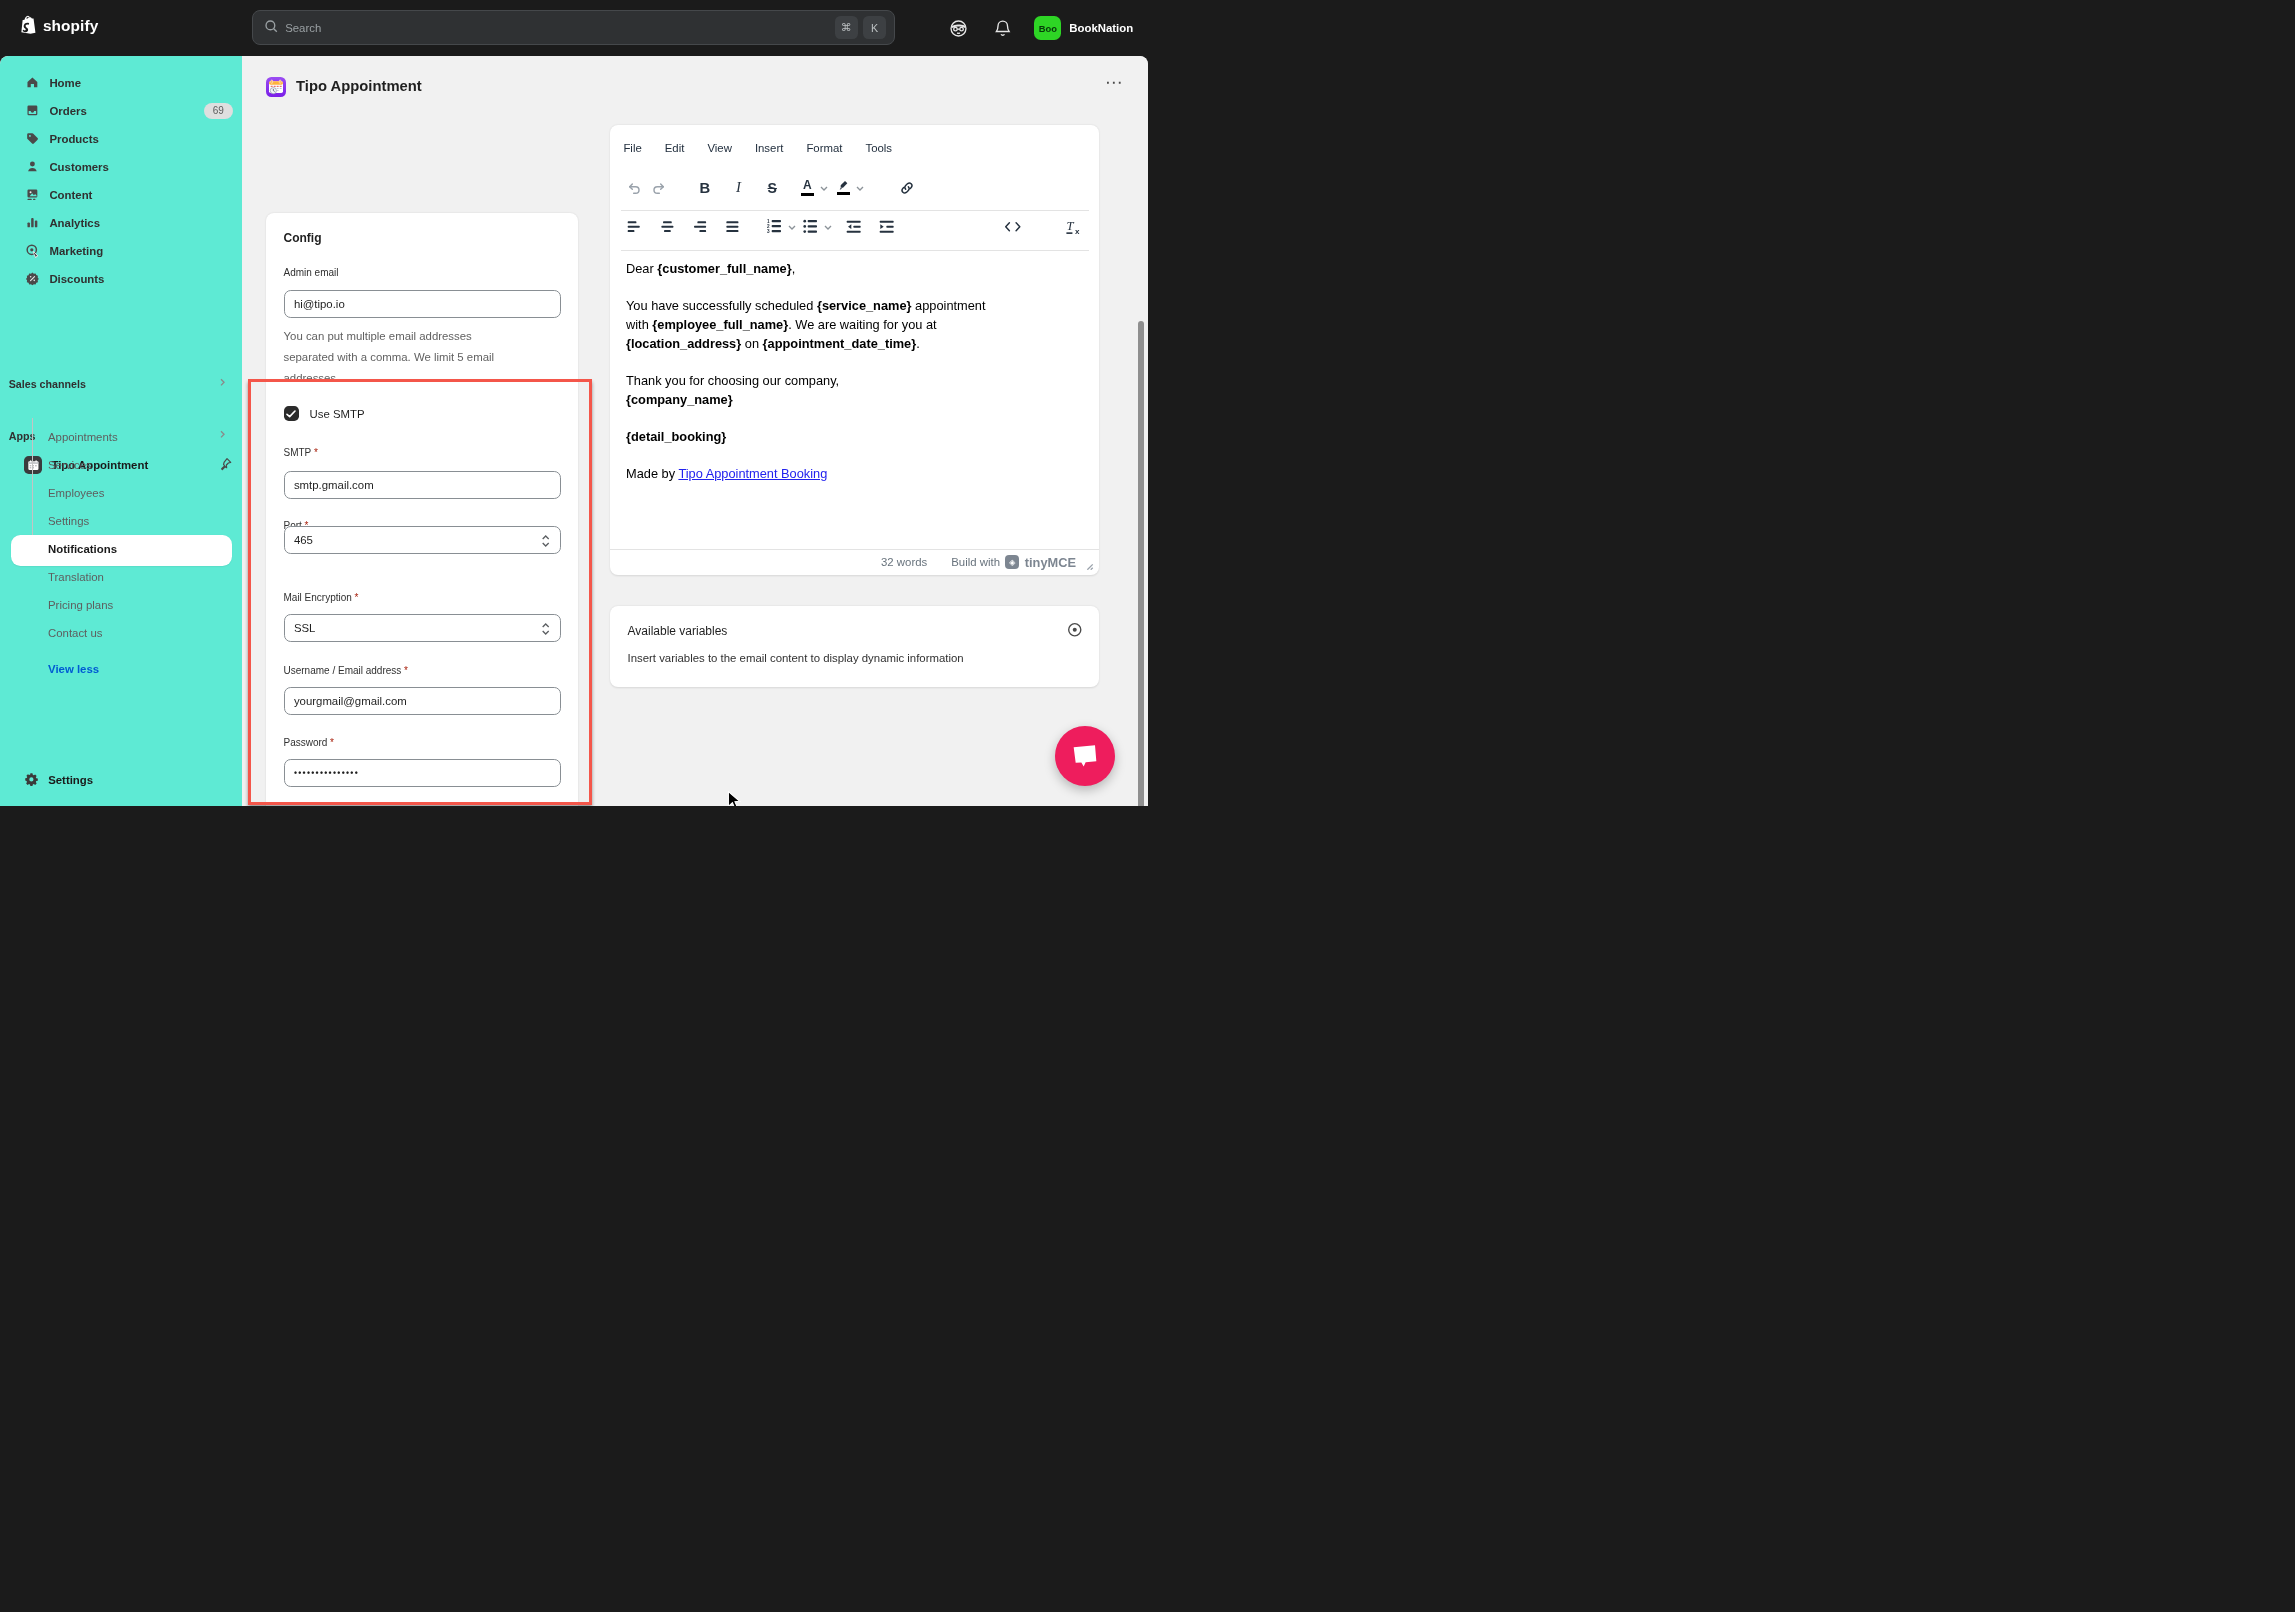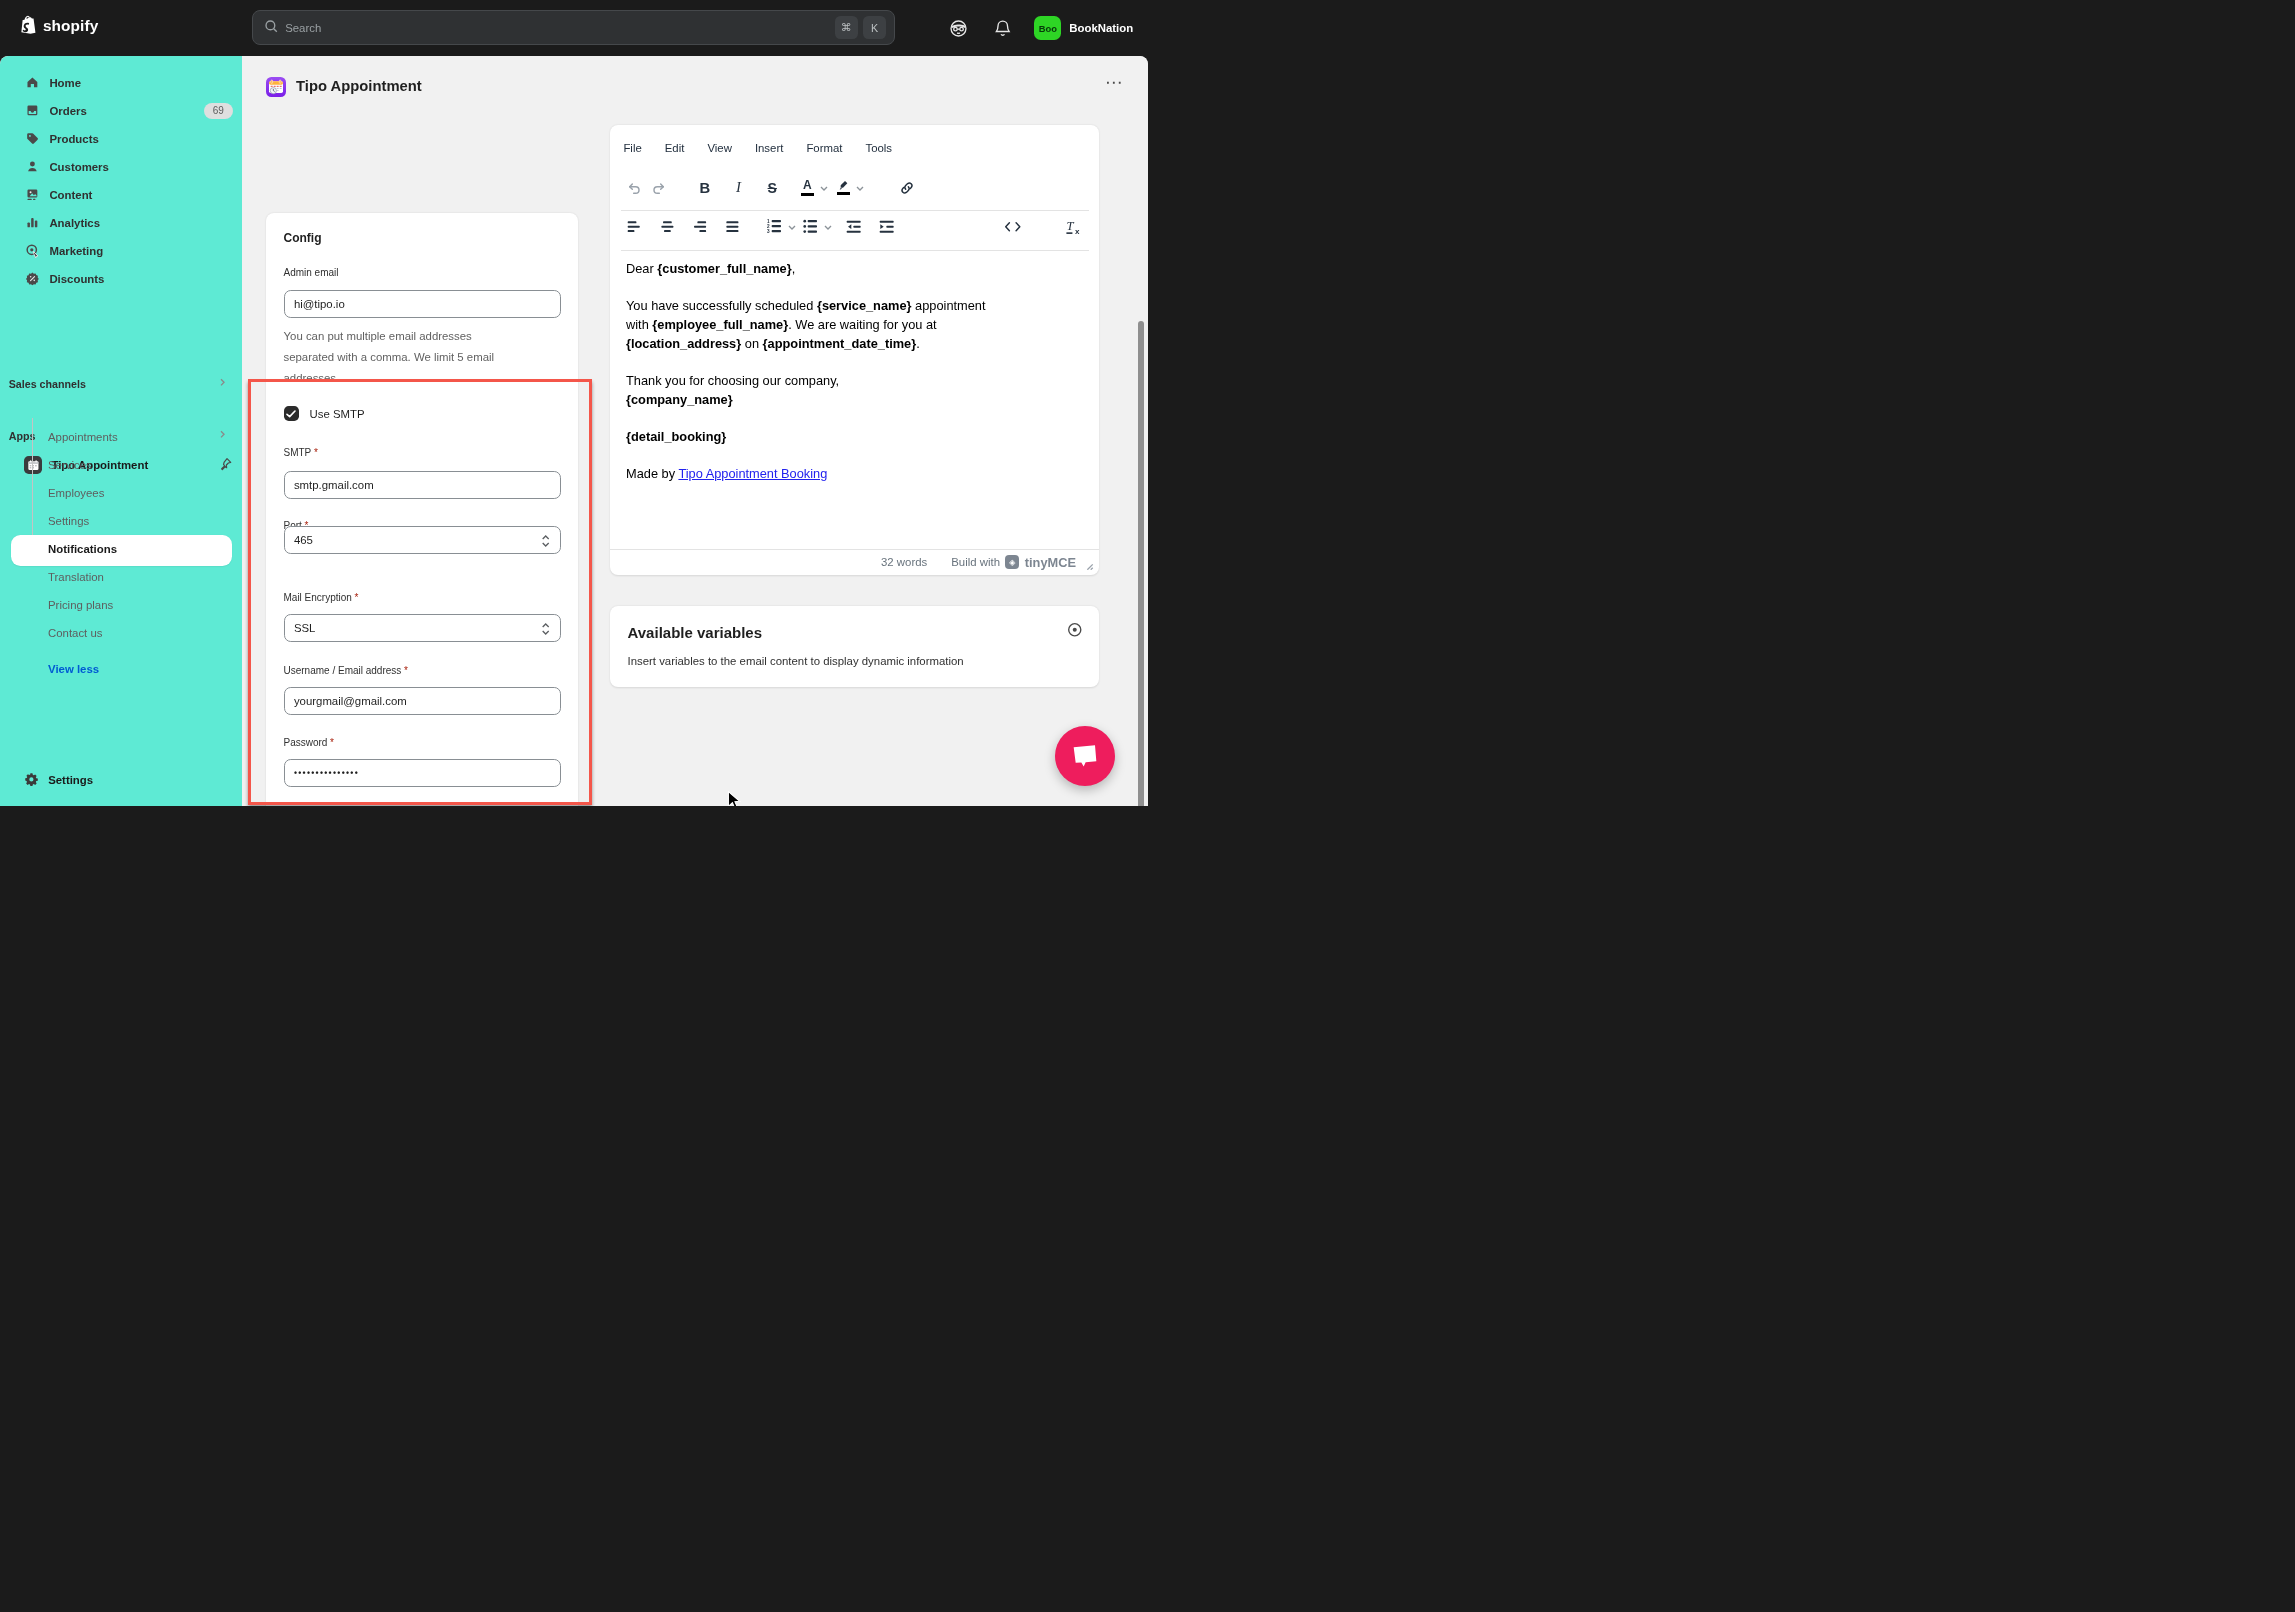"Available variables" .vars-title { font-size: 15px -> 12px; font-weight: bold -> normal }
